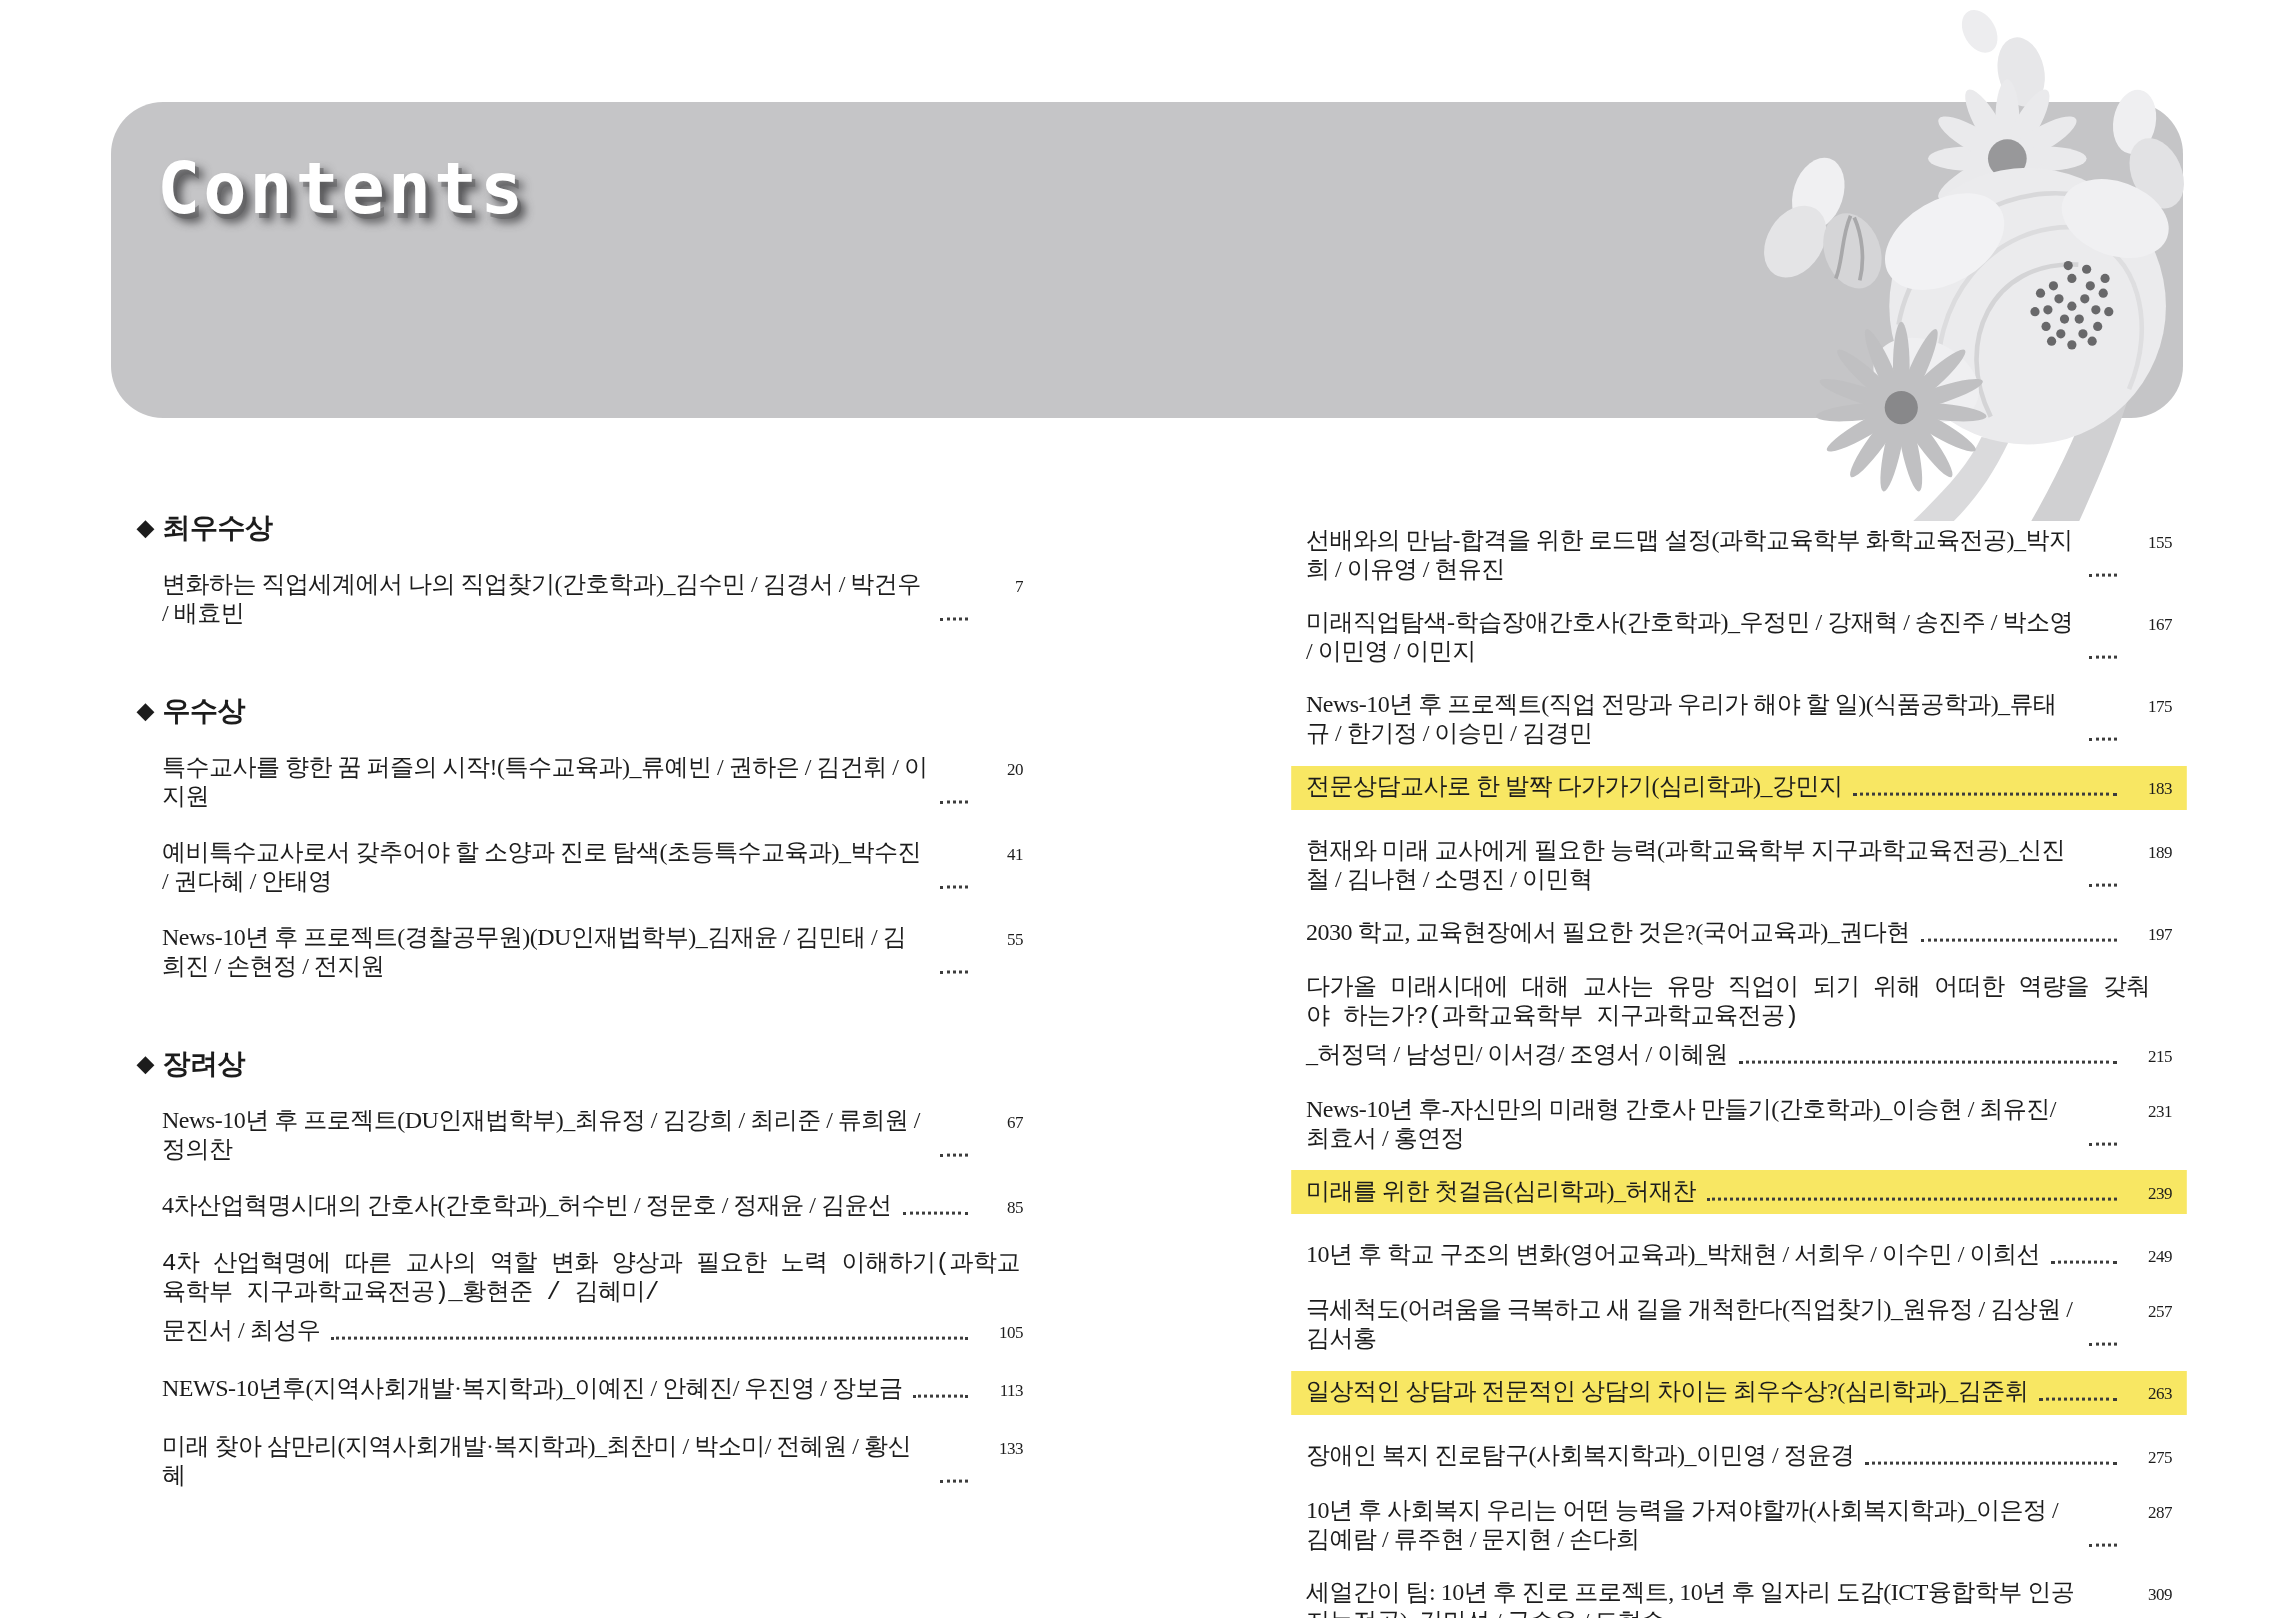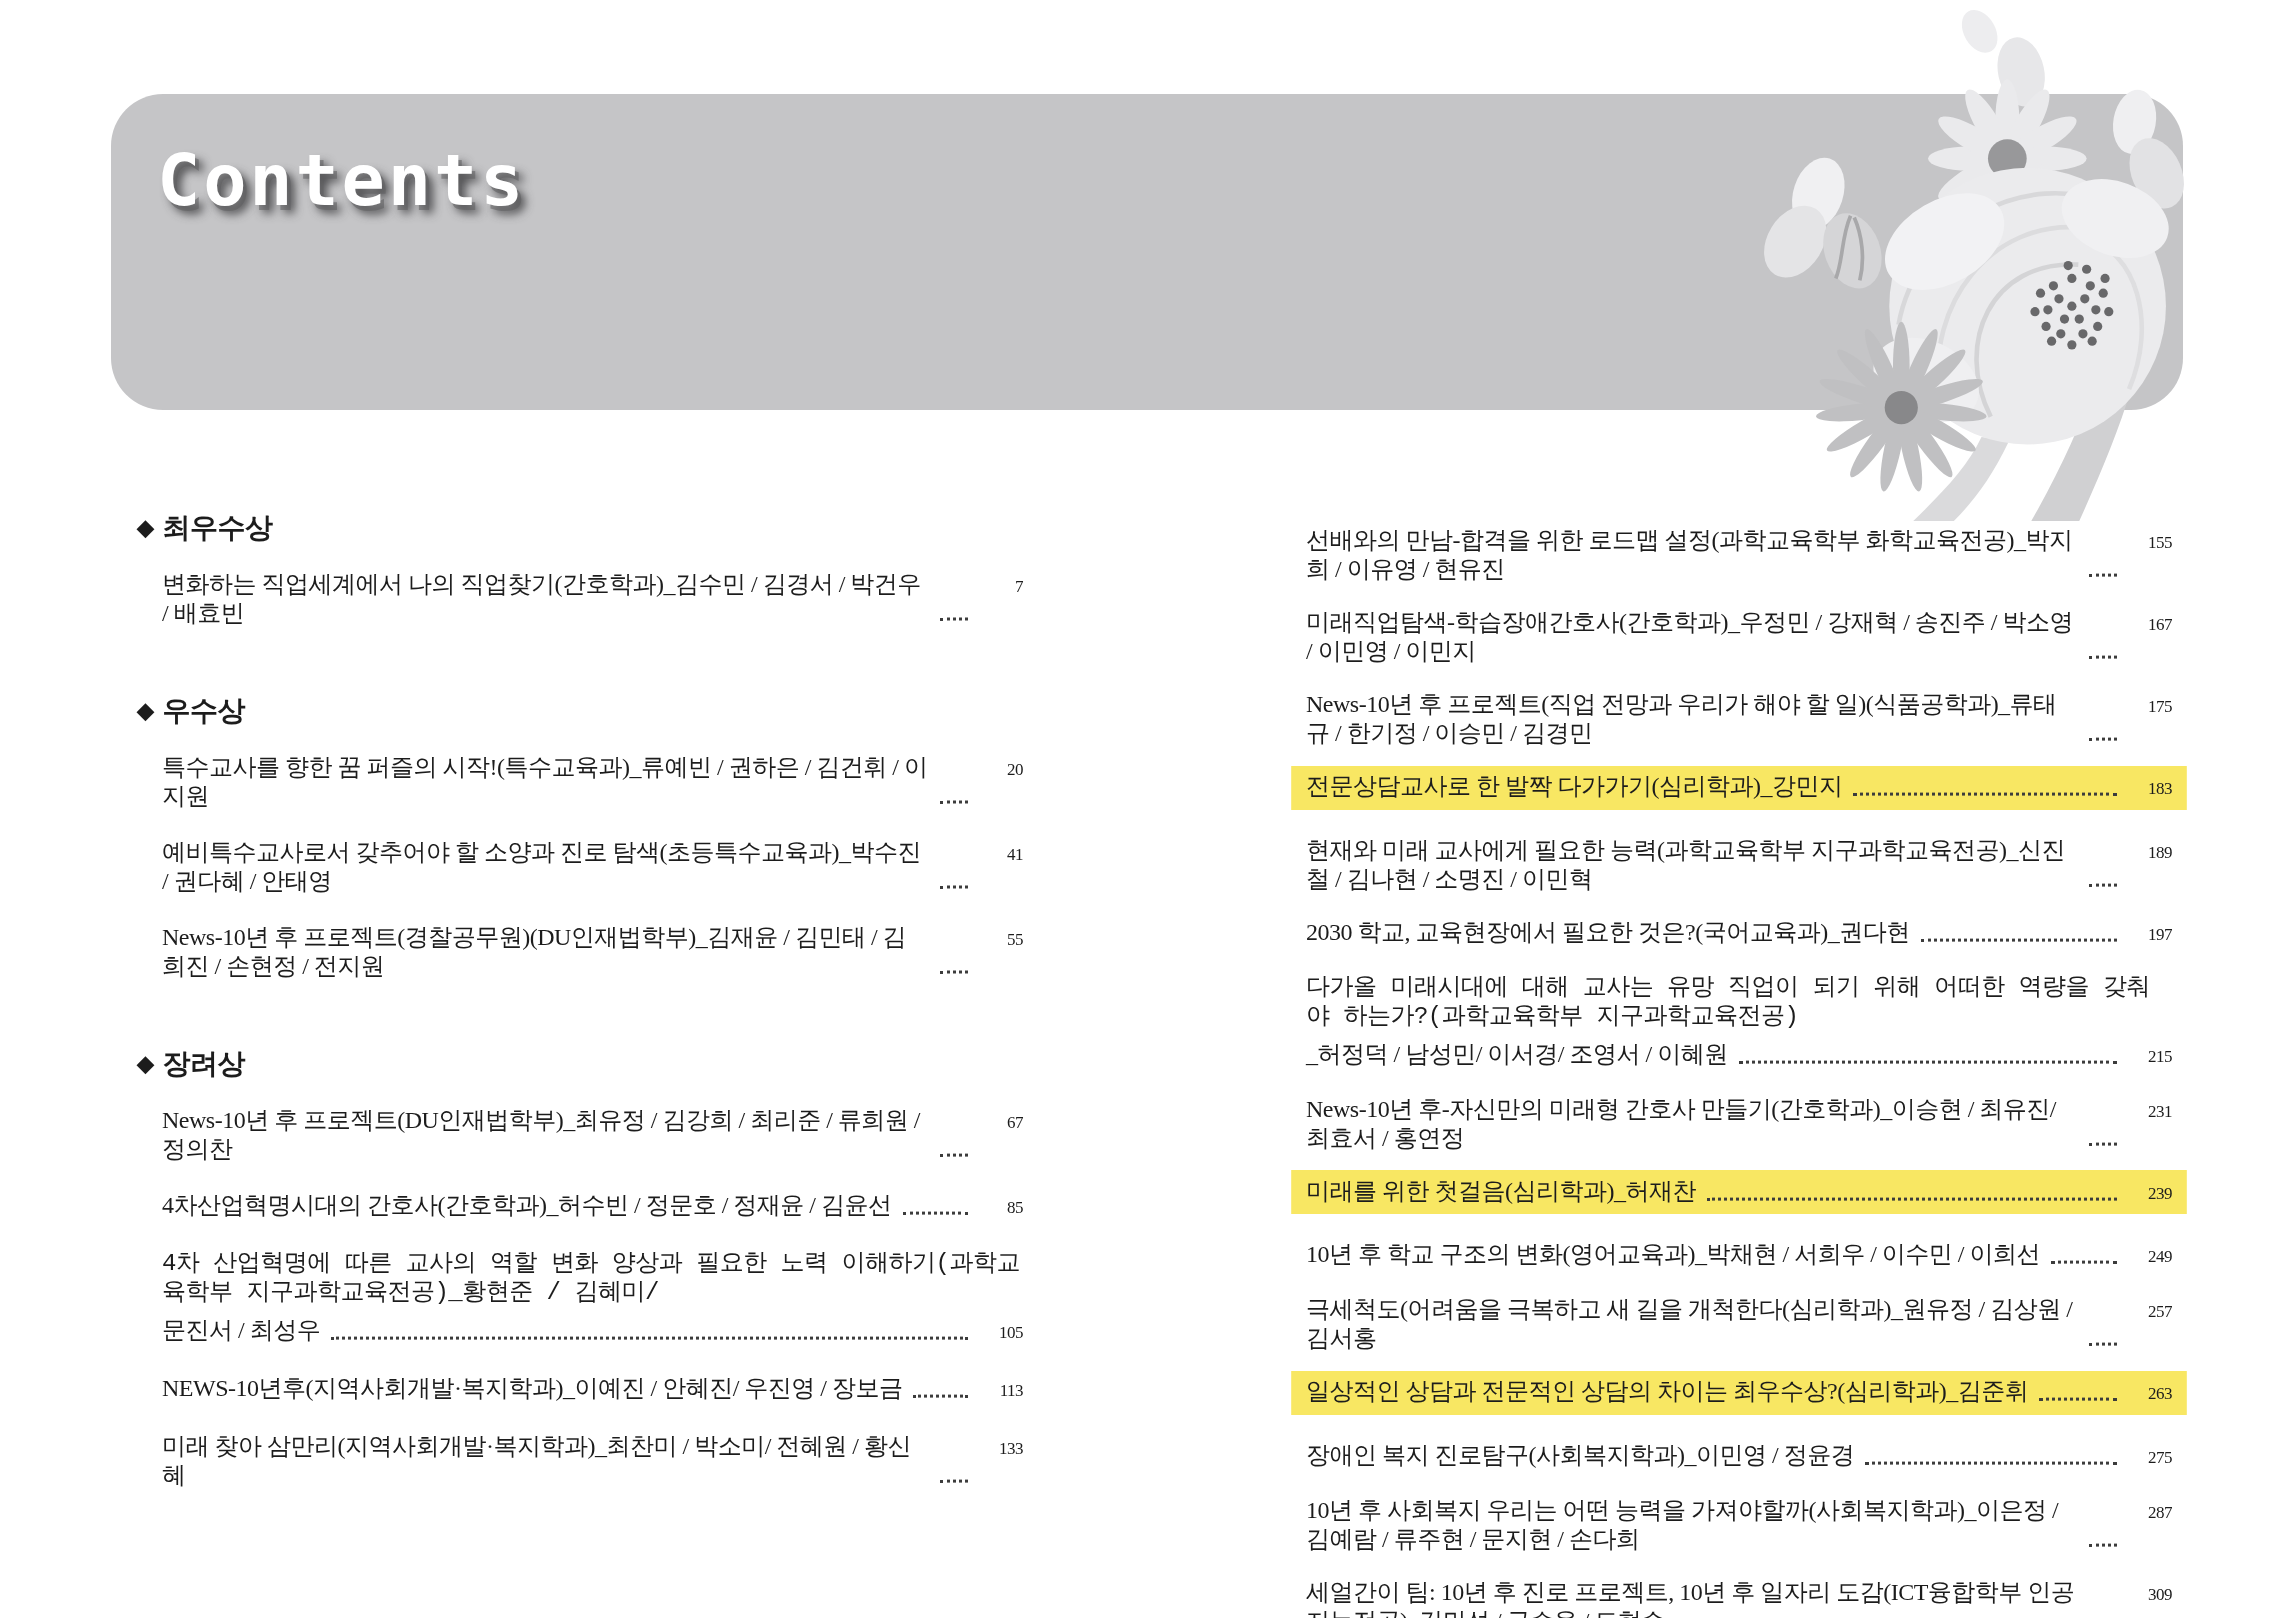"Contents" .band { top: 94px -> 102px }
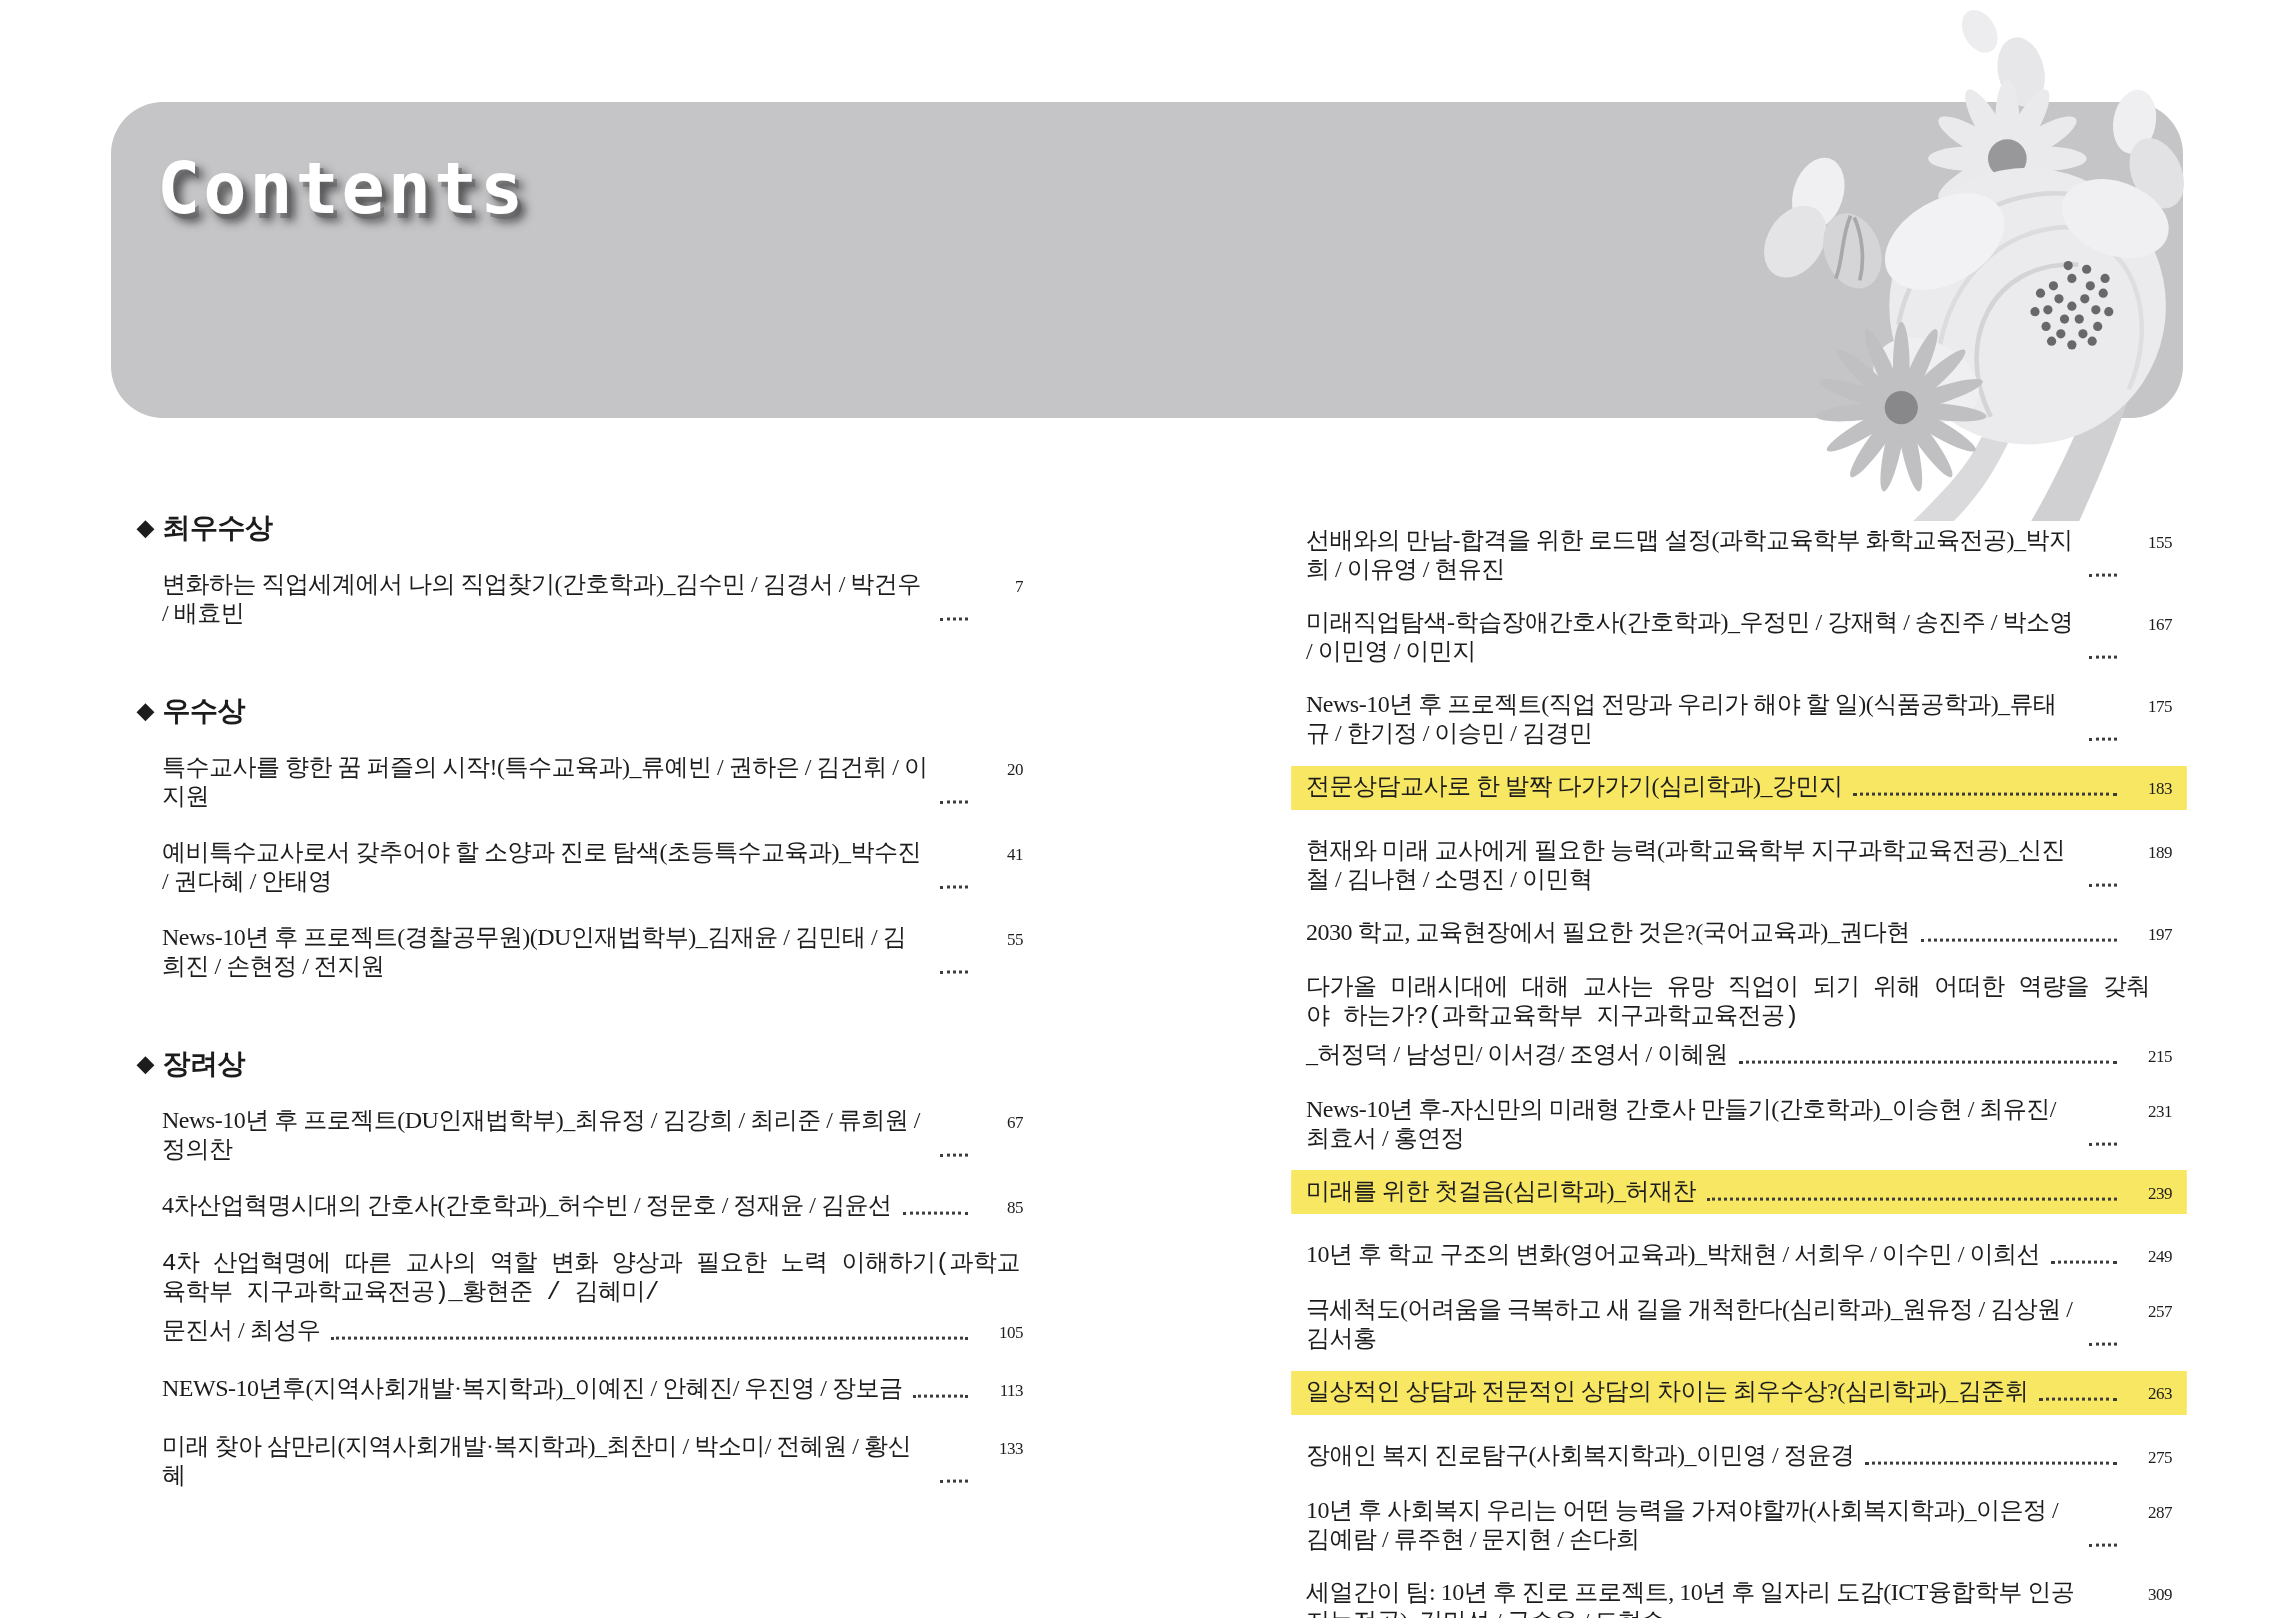"극세척도(어려움을 극복하고 새 길을 개척한다(심리학과)_원유정" span.title { text: 심리학과 -> 직업찾기 }
